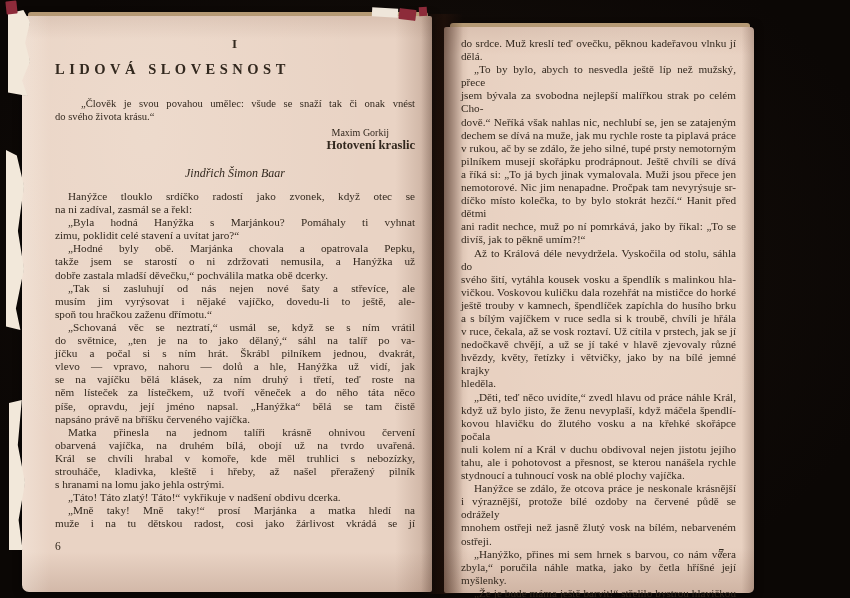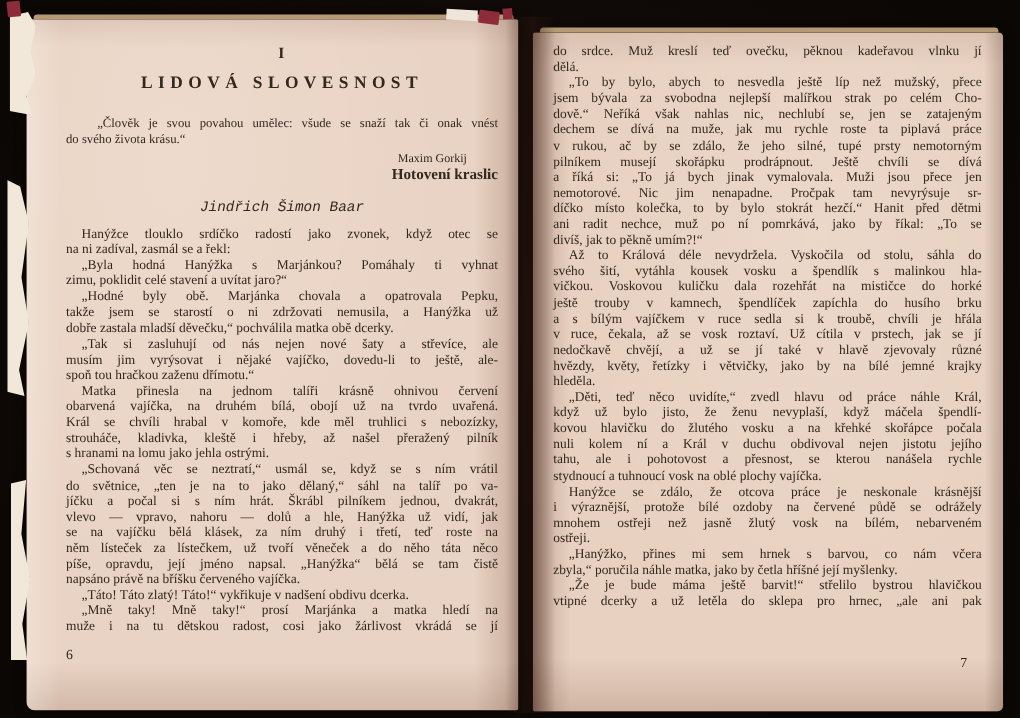"do srdce. Muž kreslí teď" .page-right { width: 392px -> 310px }
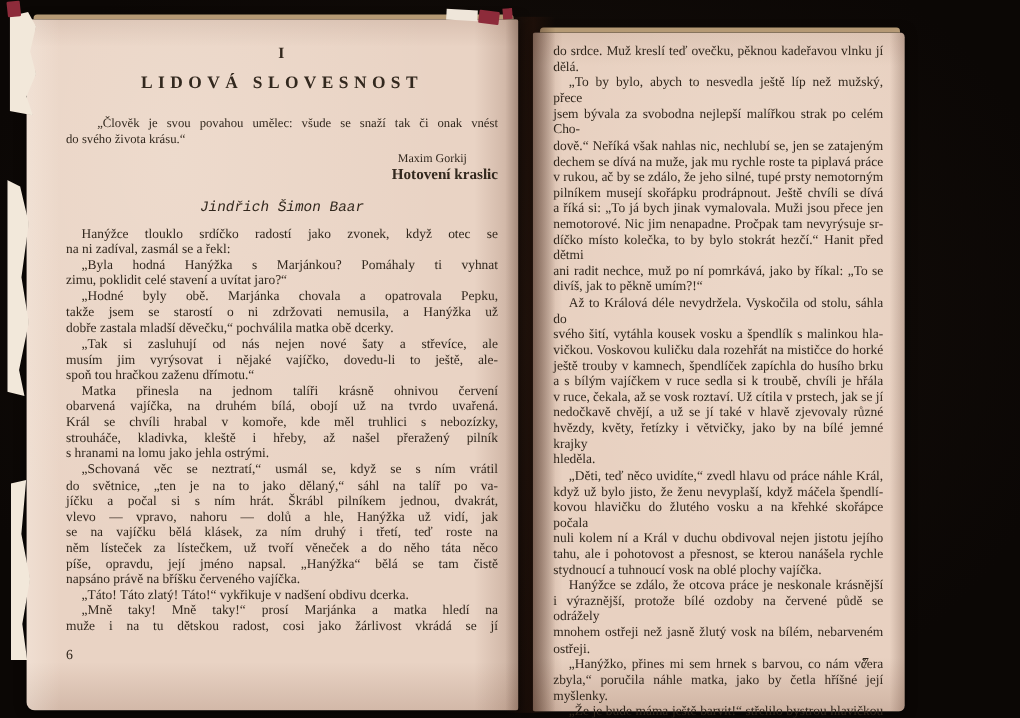"LIDOVÁ SLOVESNOST" .chapter-title { text-align: center -> left }
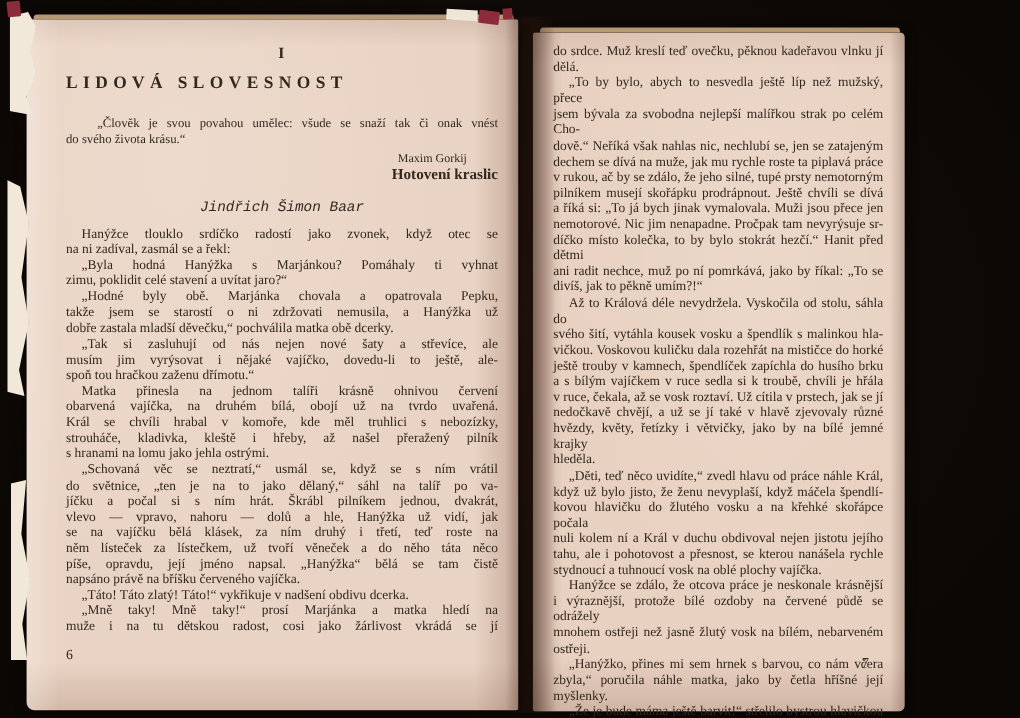"Jindřich Šimon Baar" .story-author { font-family: Liberation Mono, monospace -> none }
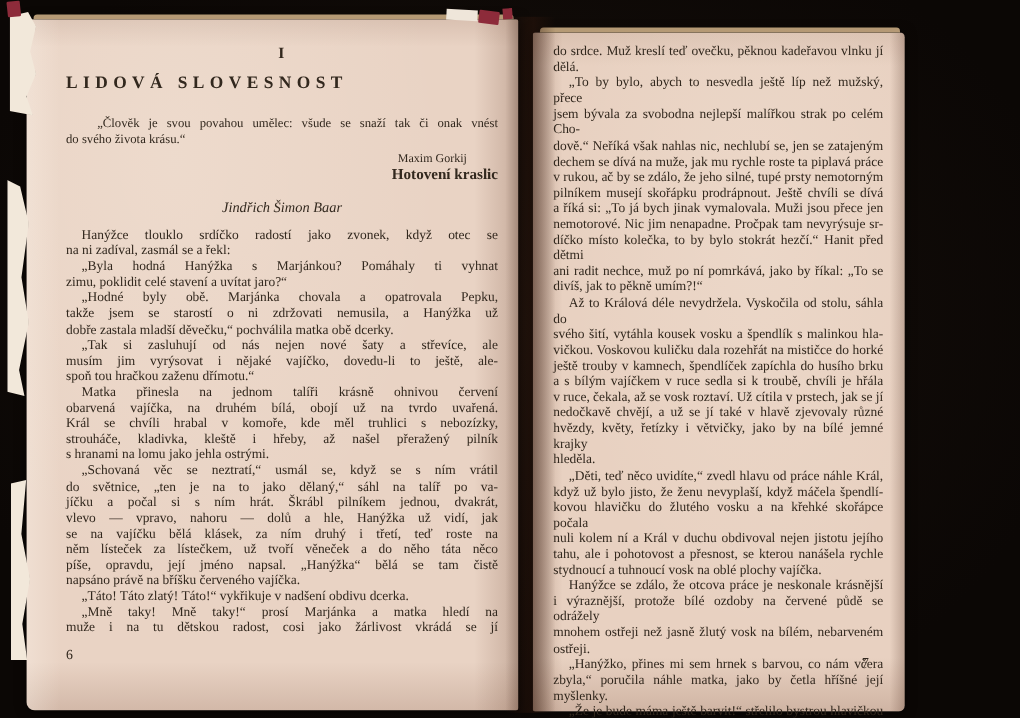"Matka přinesla na jednom talíři" div.para { order: before "„Schovaná věc se neztratí,“ usmál" -> after "„Schovaná věc se neztratí,“ usmál" }
